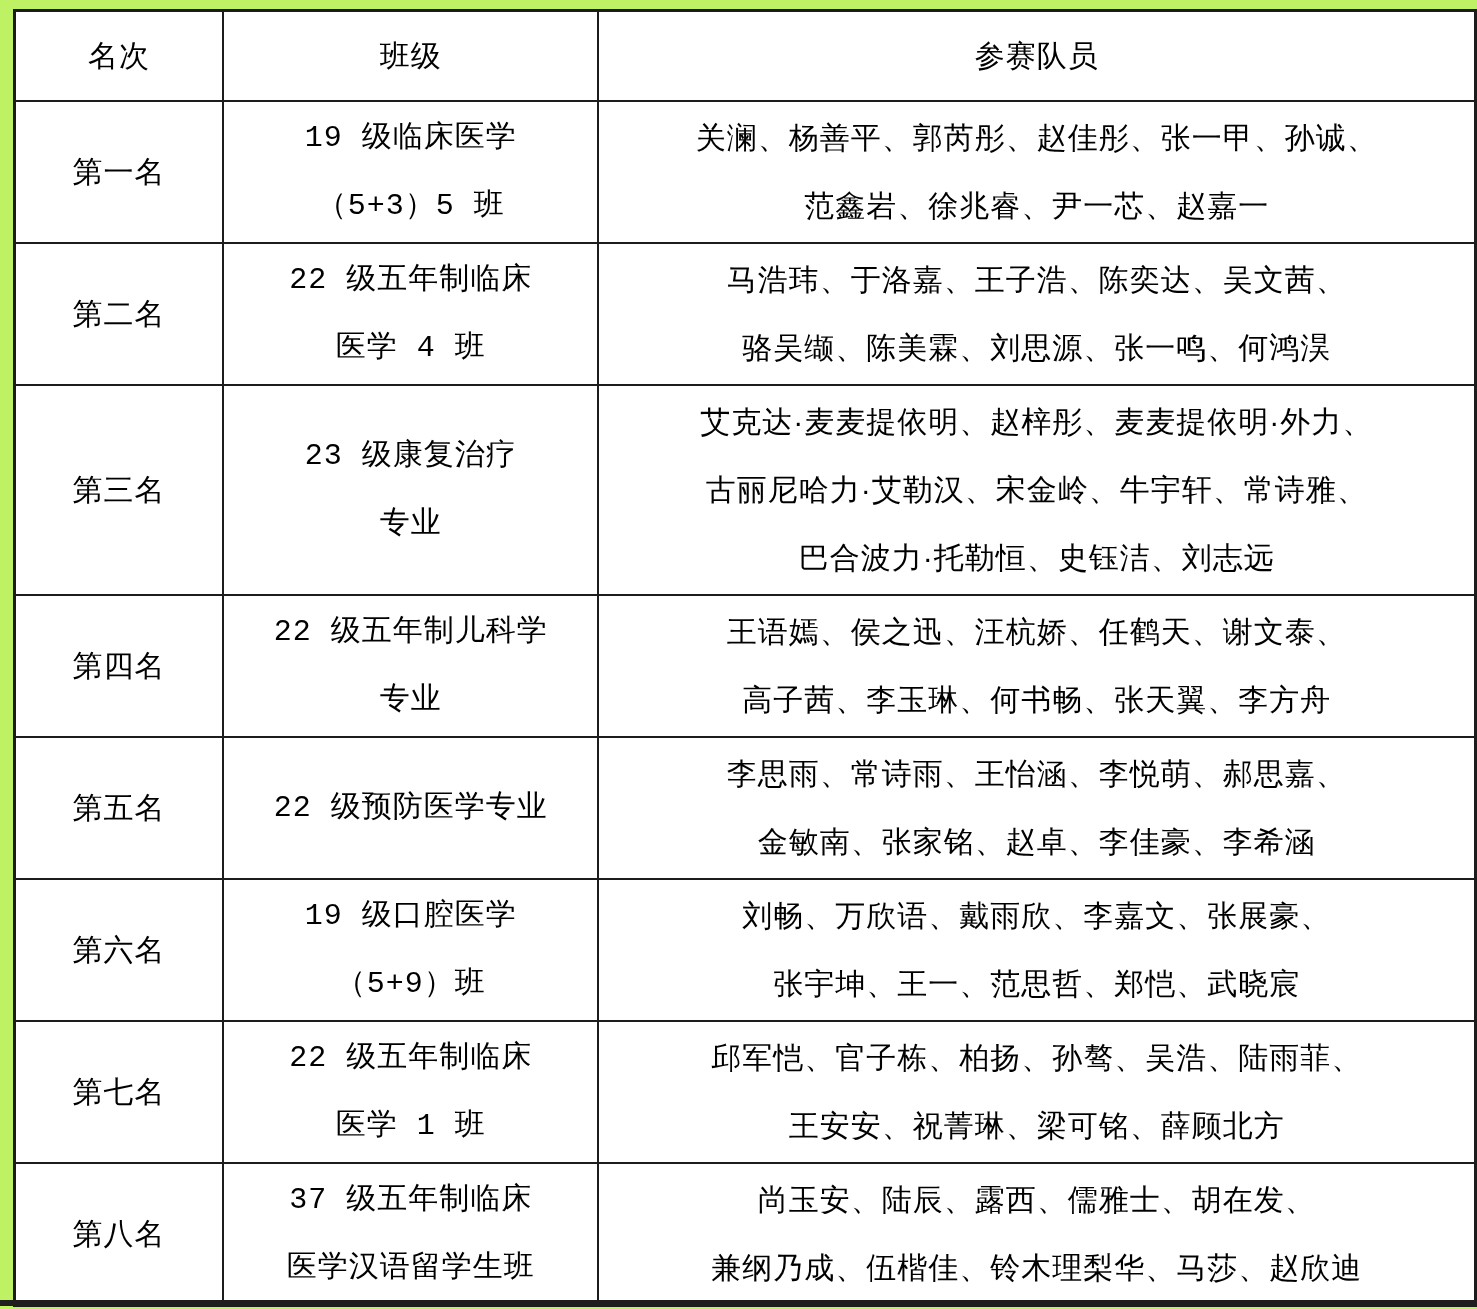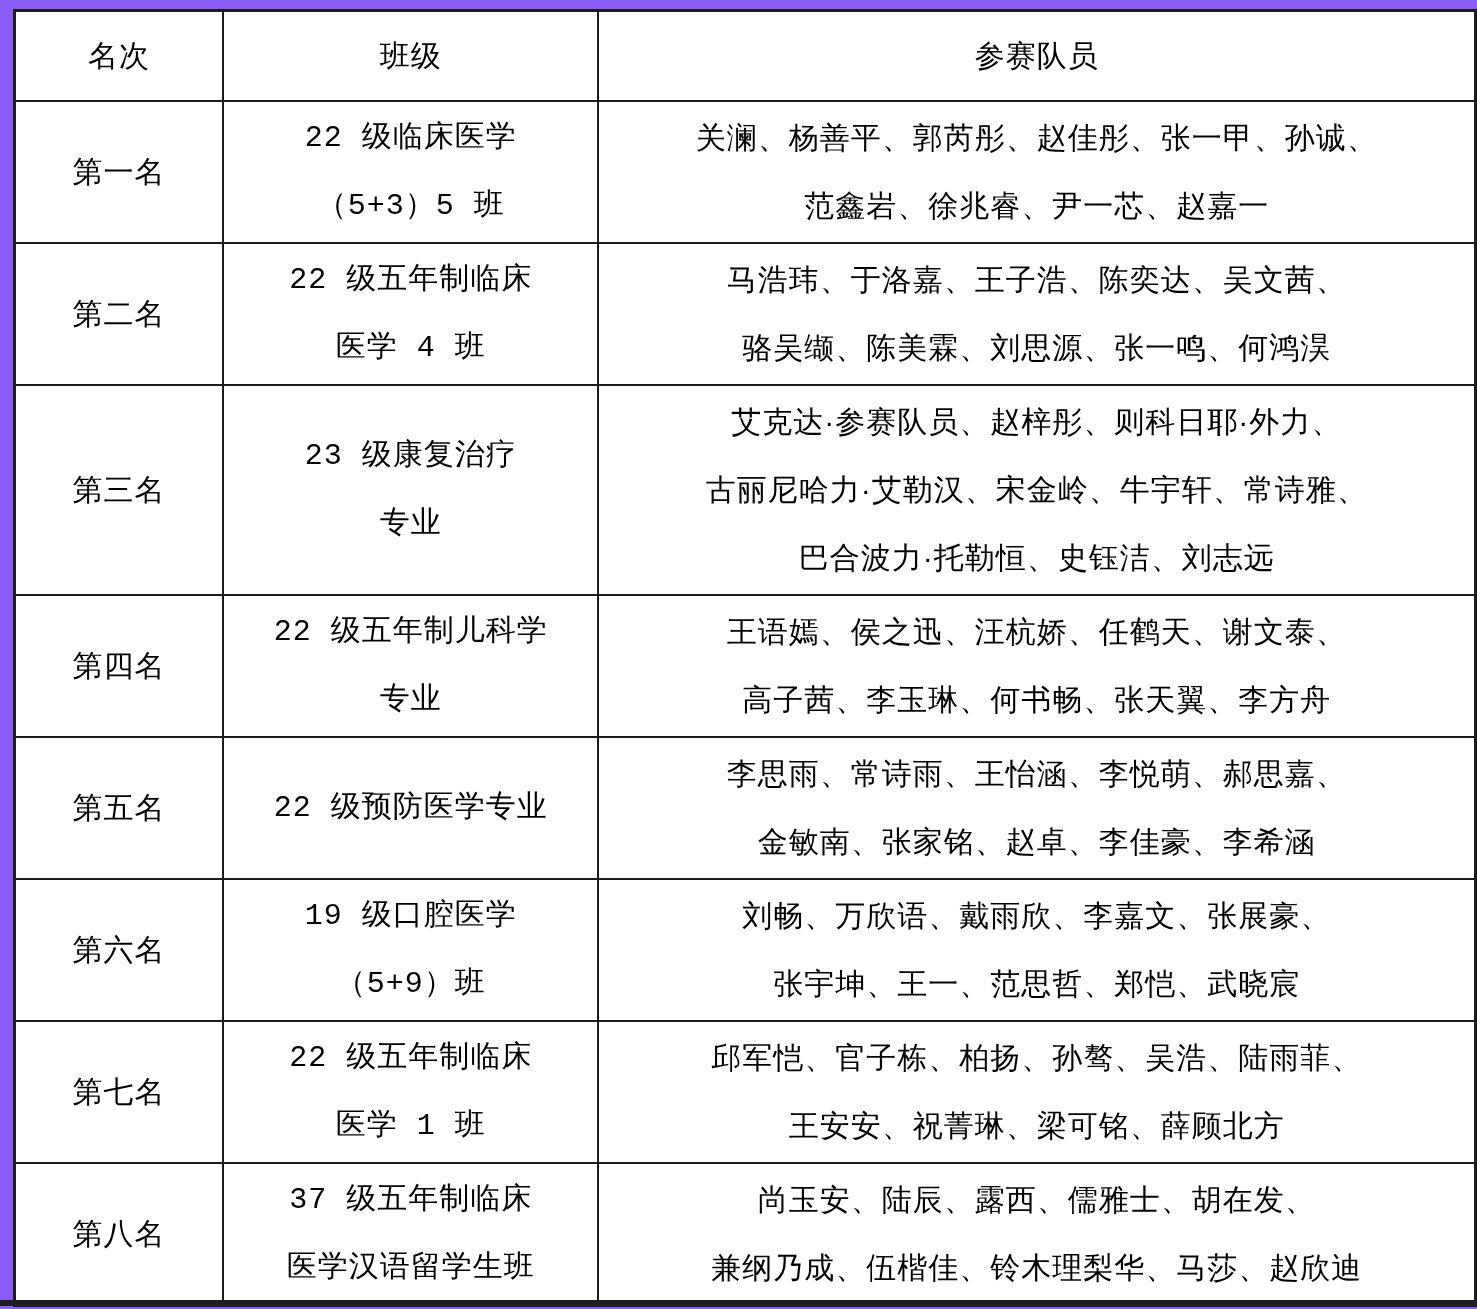"名次" .page { background: #8b5cf6 -> #bef264 }
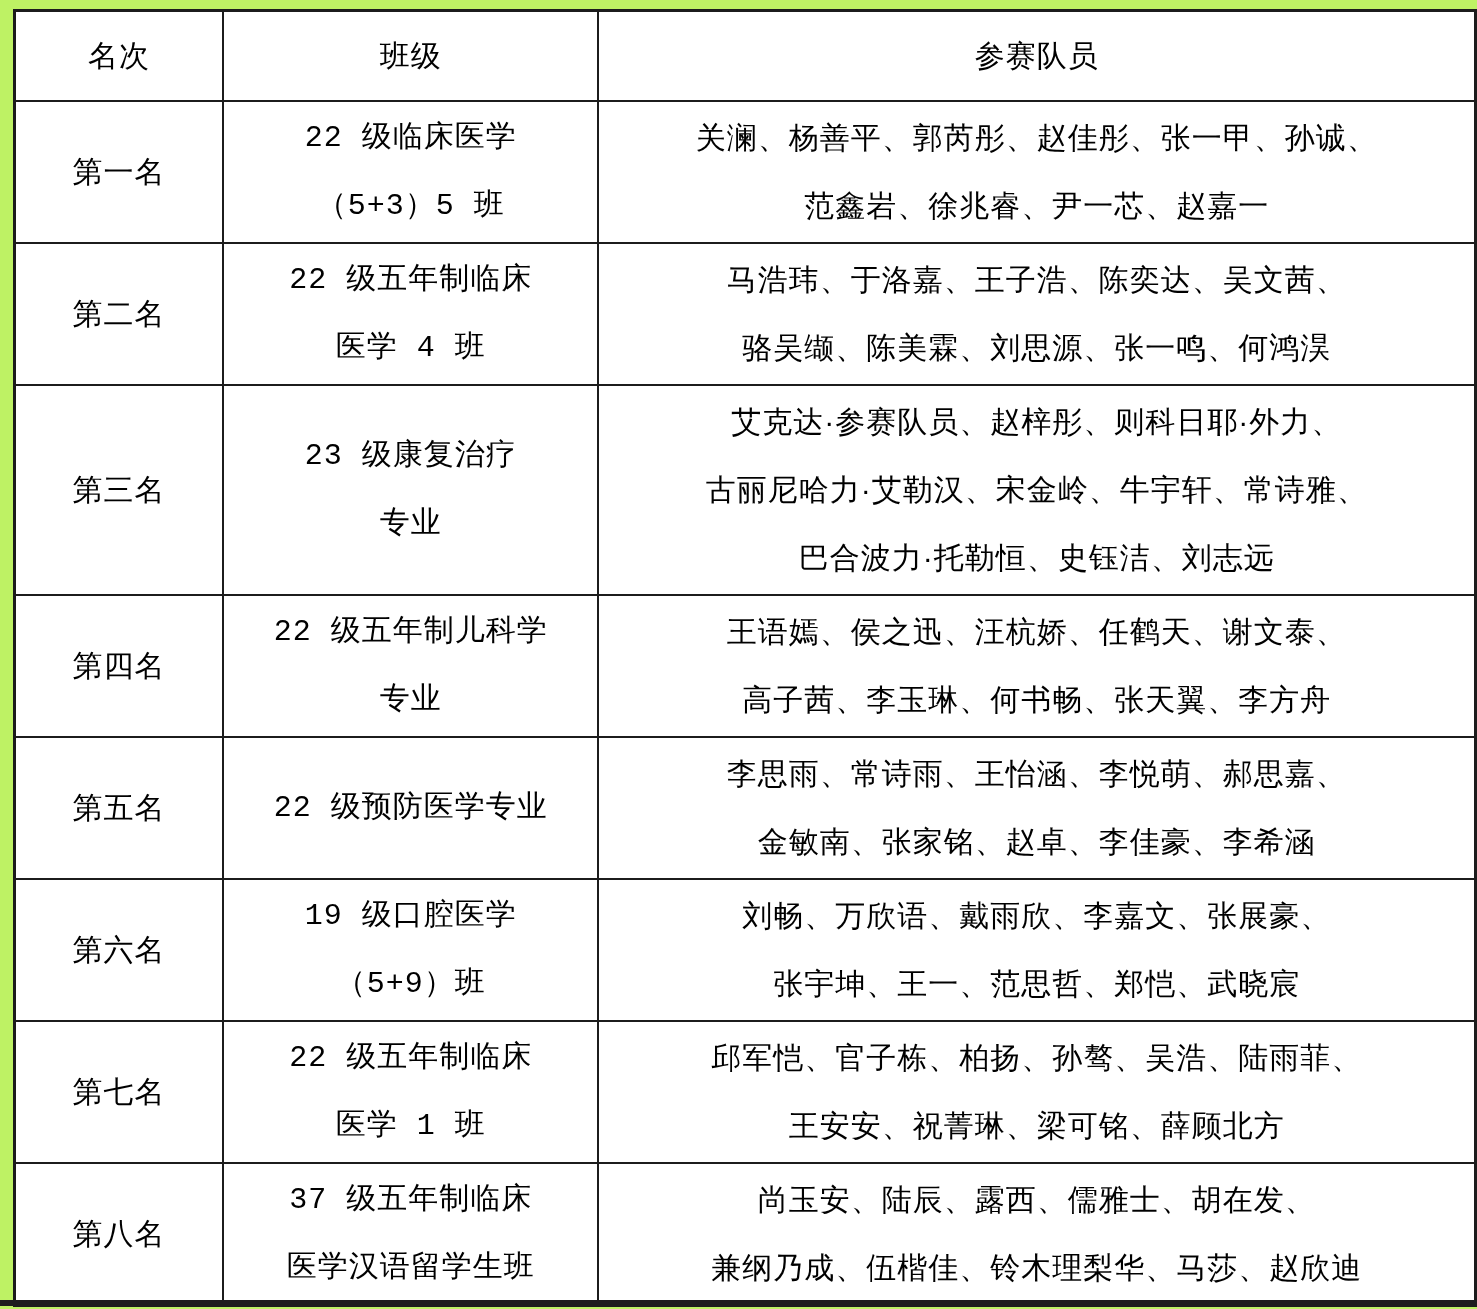"22 级临床医学" div.cell-line { text: 22 -> 19 }
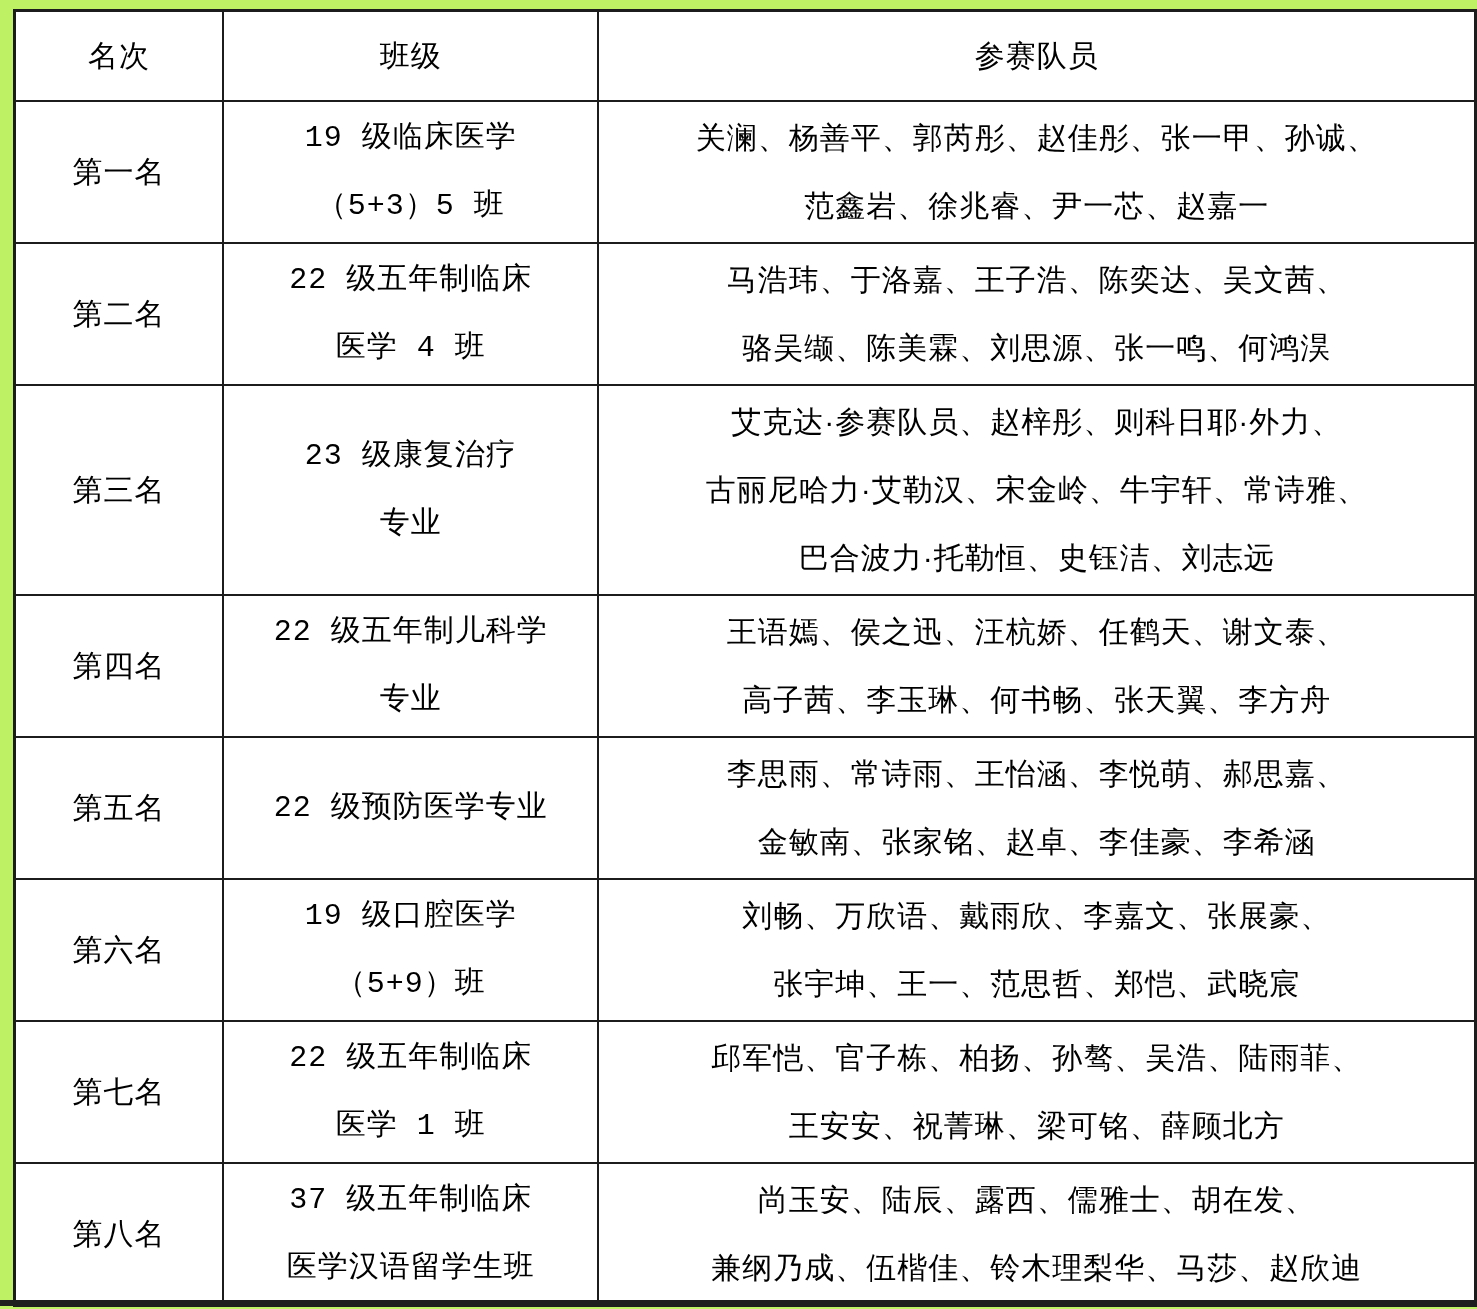"艾克达·参赛队员、赵梓彤、则科日耶·外力、" div.cell-line { text: 参赛队员、赵梓彤、则科日耶 -> 麦麦提依明、赵梓彤、麦麦提依明 }
